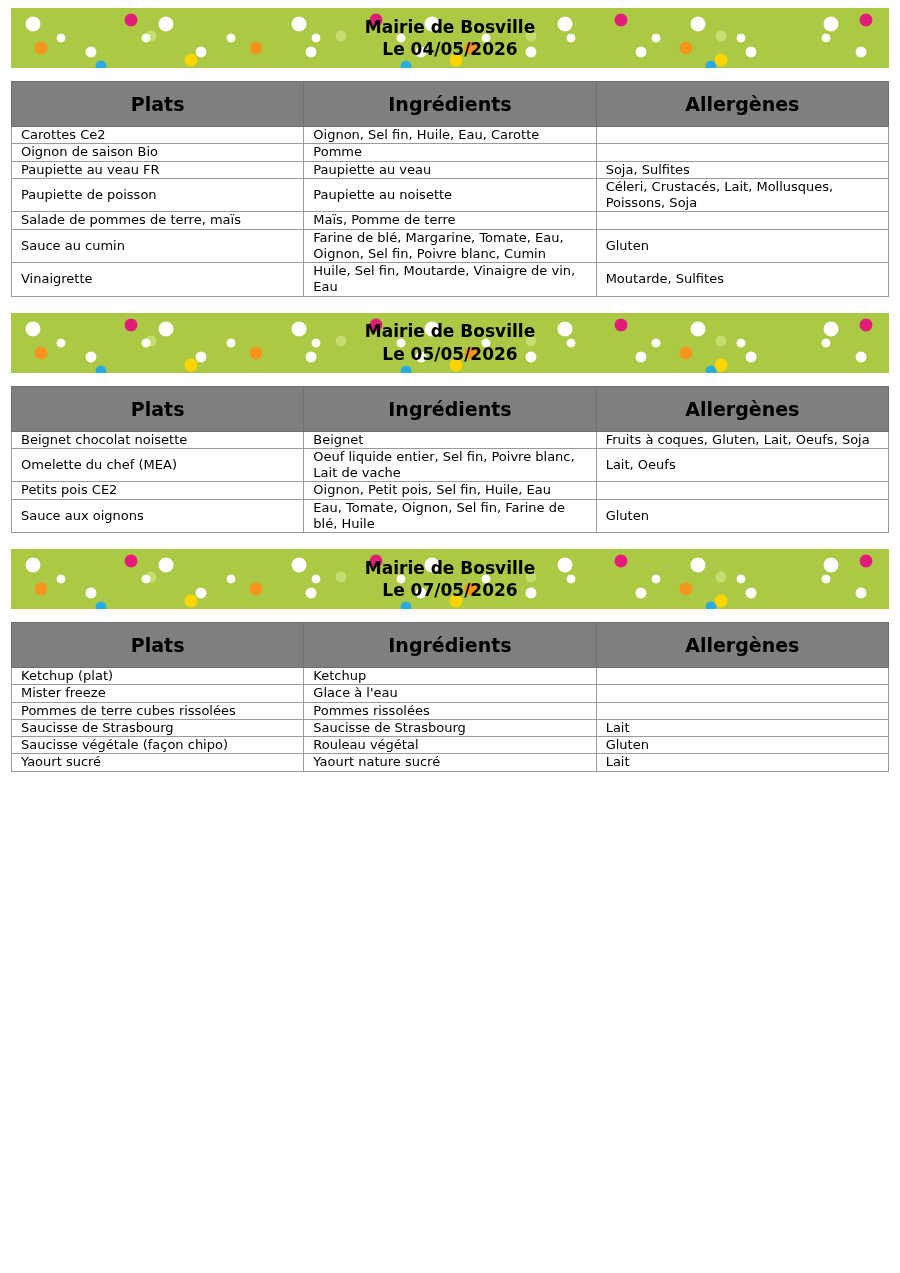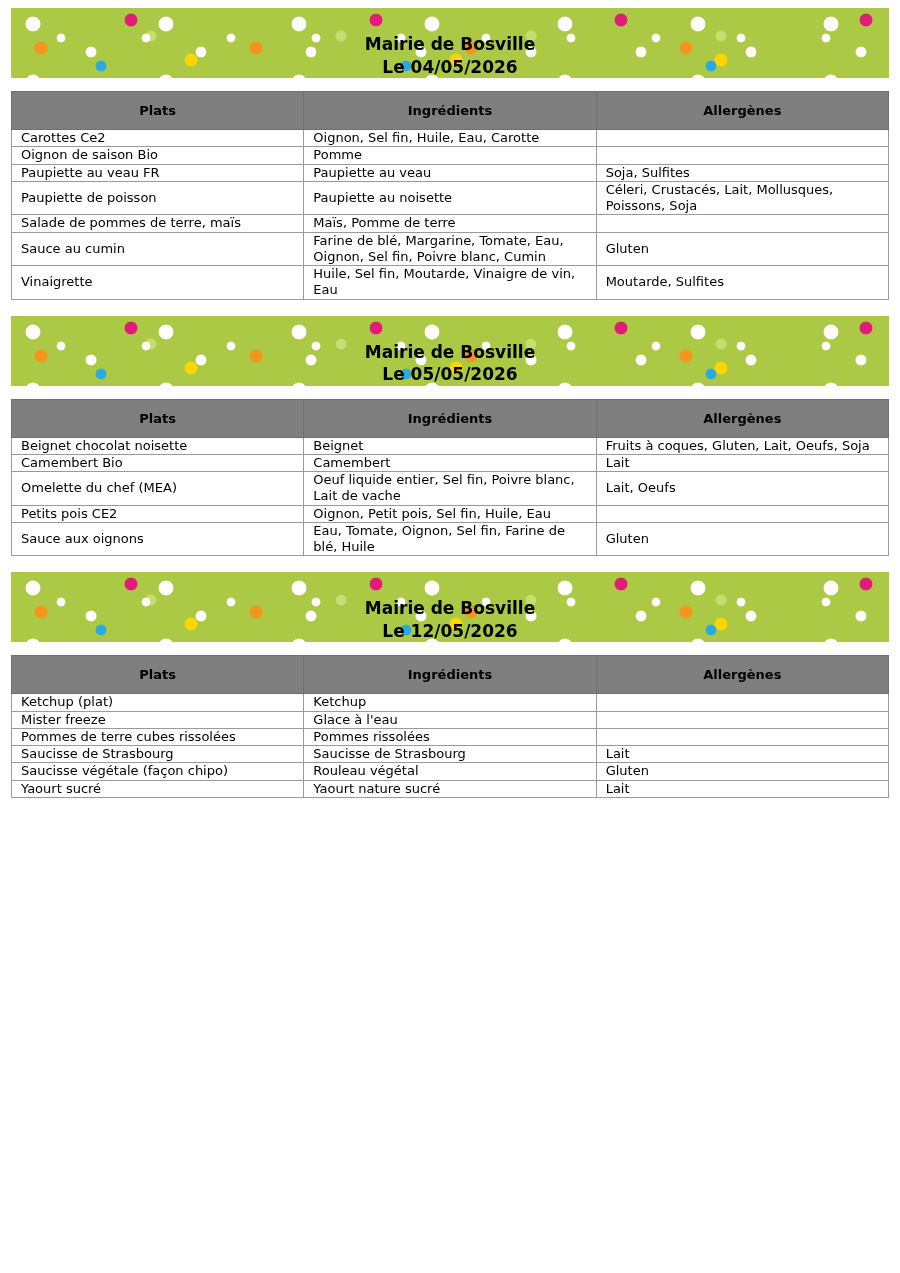"Mairie de Bosville" .banner { align-items: flex-end -> center; height: 70px -> 60px }
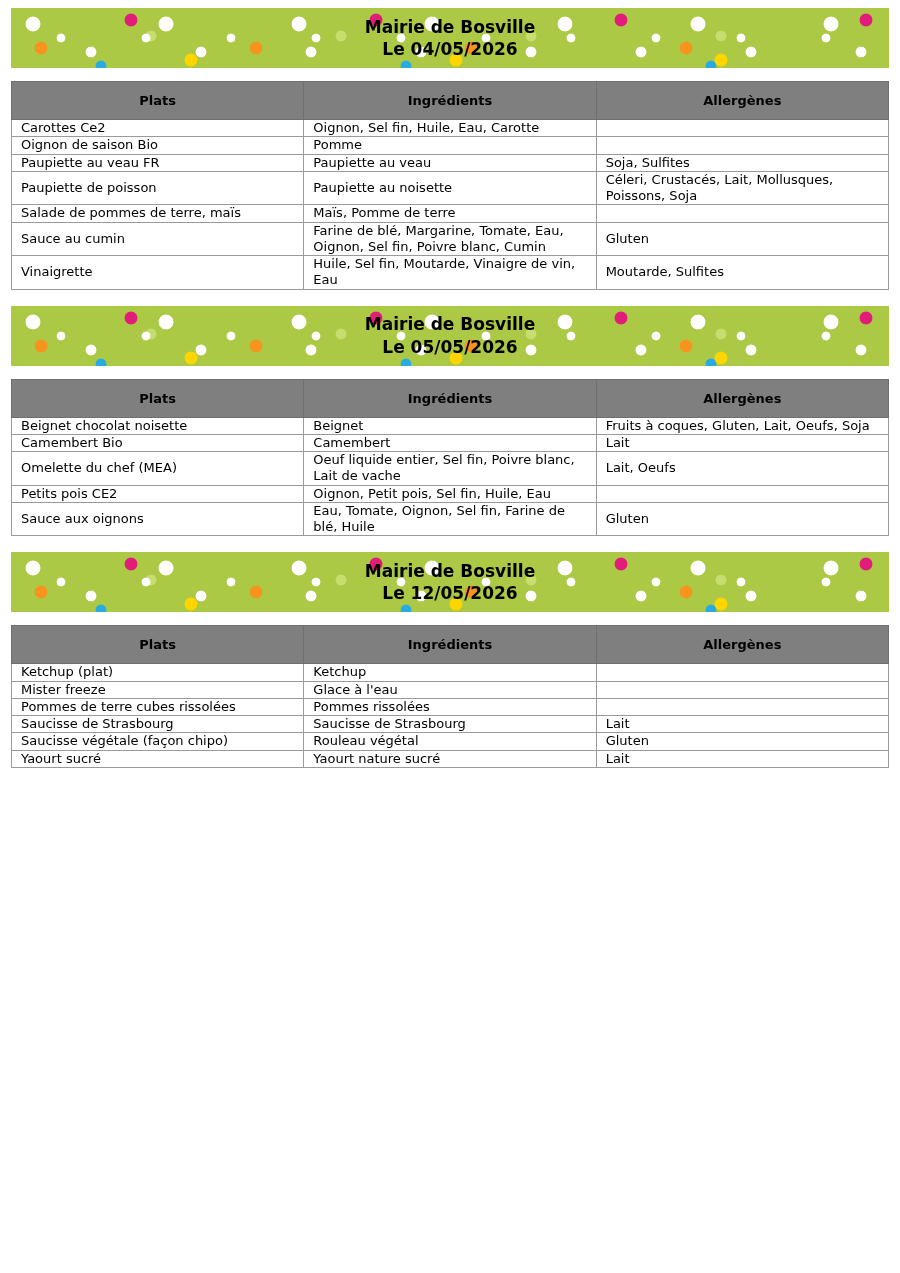"Plats" table.menu-table th { font-size: 13px -> 19px }
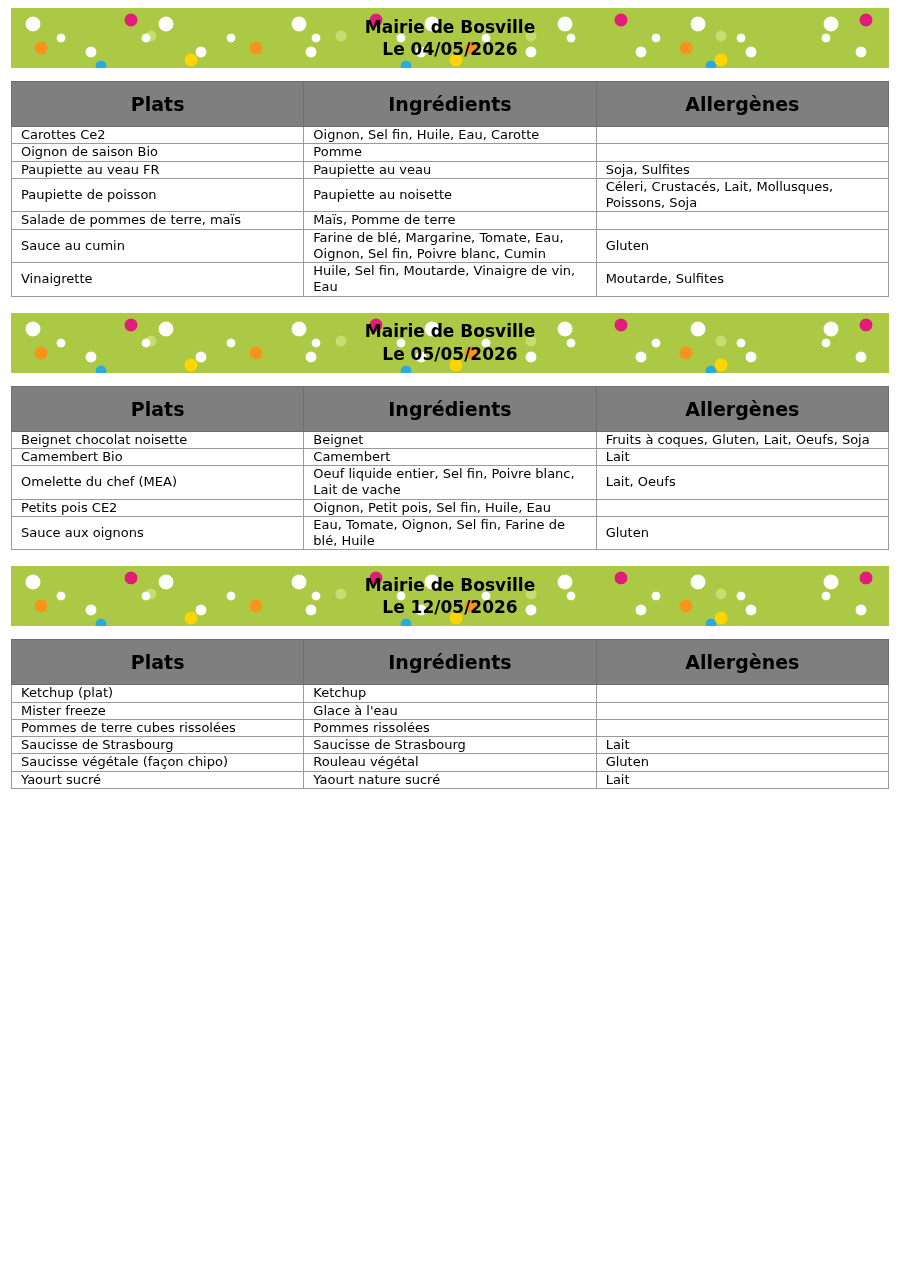"Camembert Bio" tr { html: <tr> <td>Camembert Bio</td> <td>Camembert</td> <td>Lait</td> </tr> -> none }
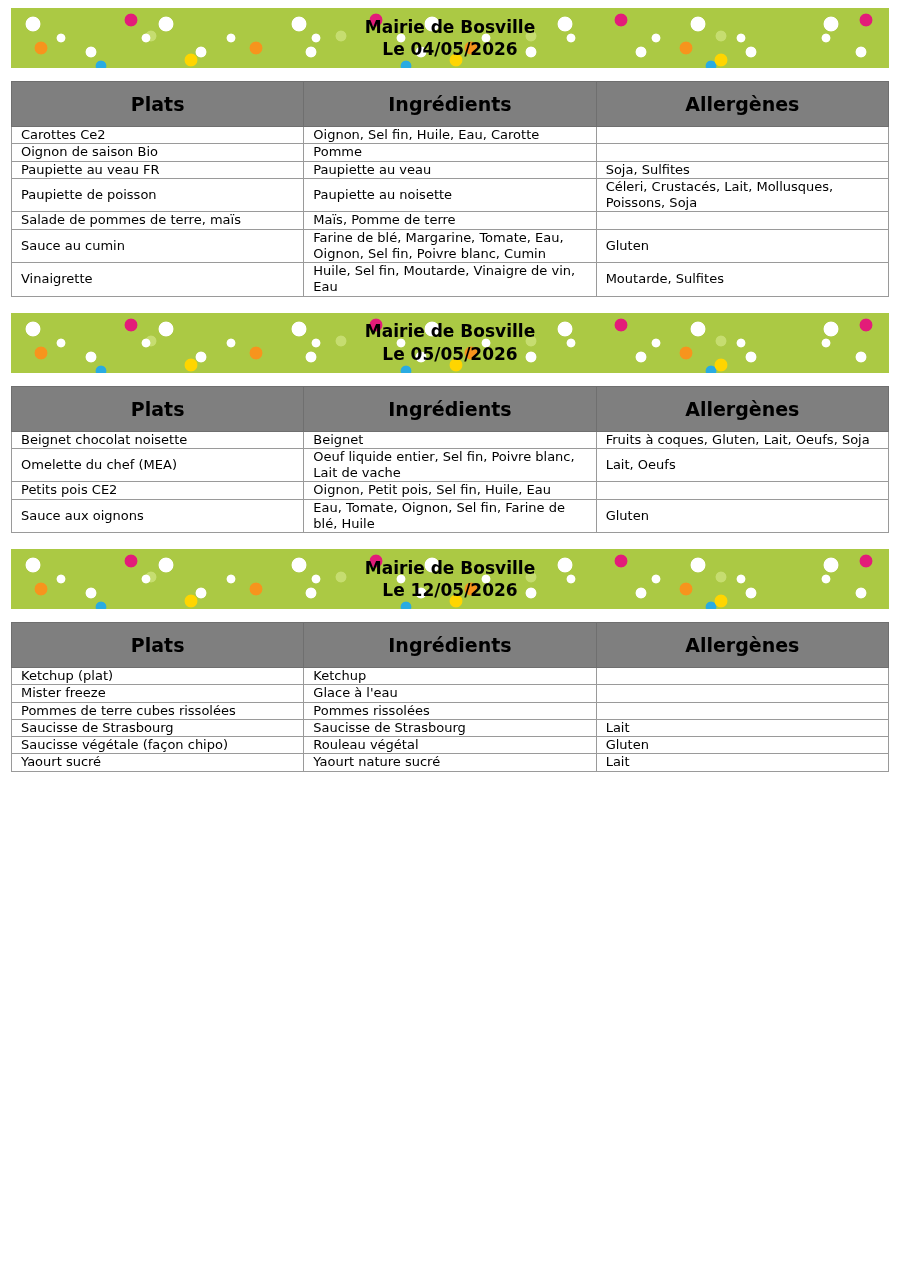"Le 12/05/2026" div.banner-date { text: 12/05/2026 -> 07/05/2026 }
